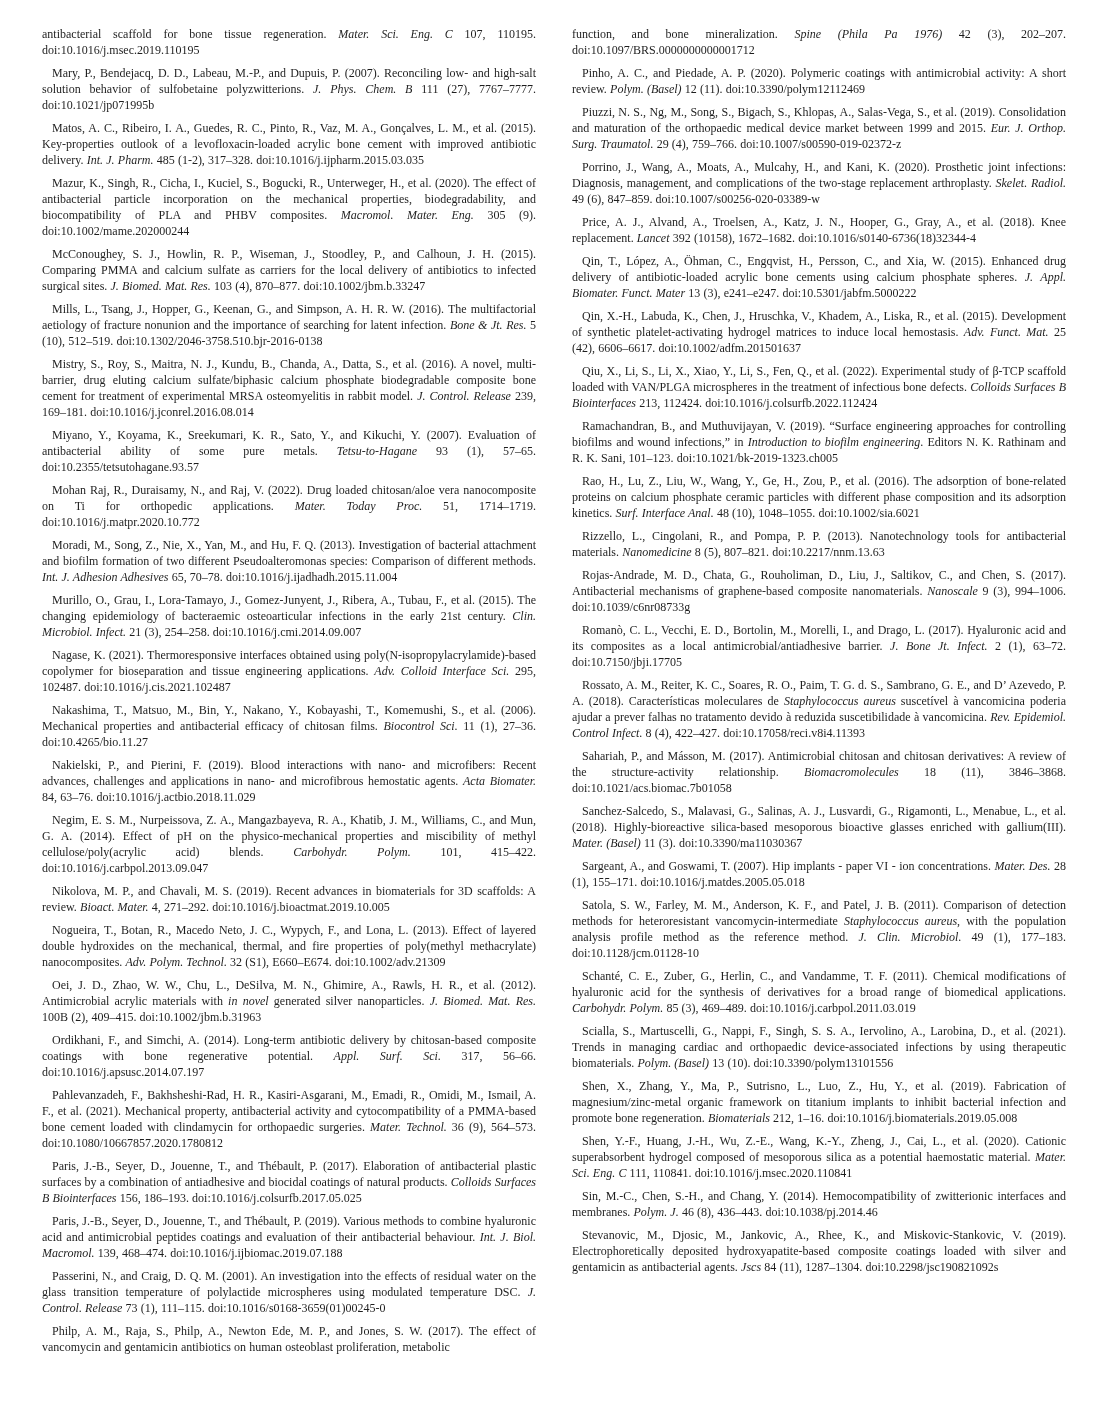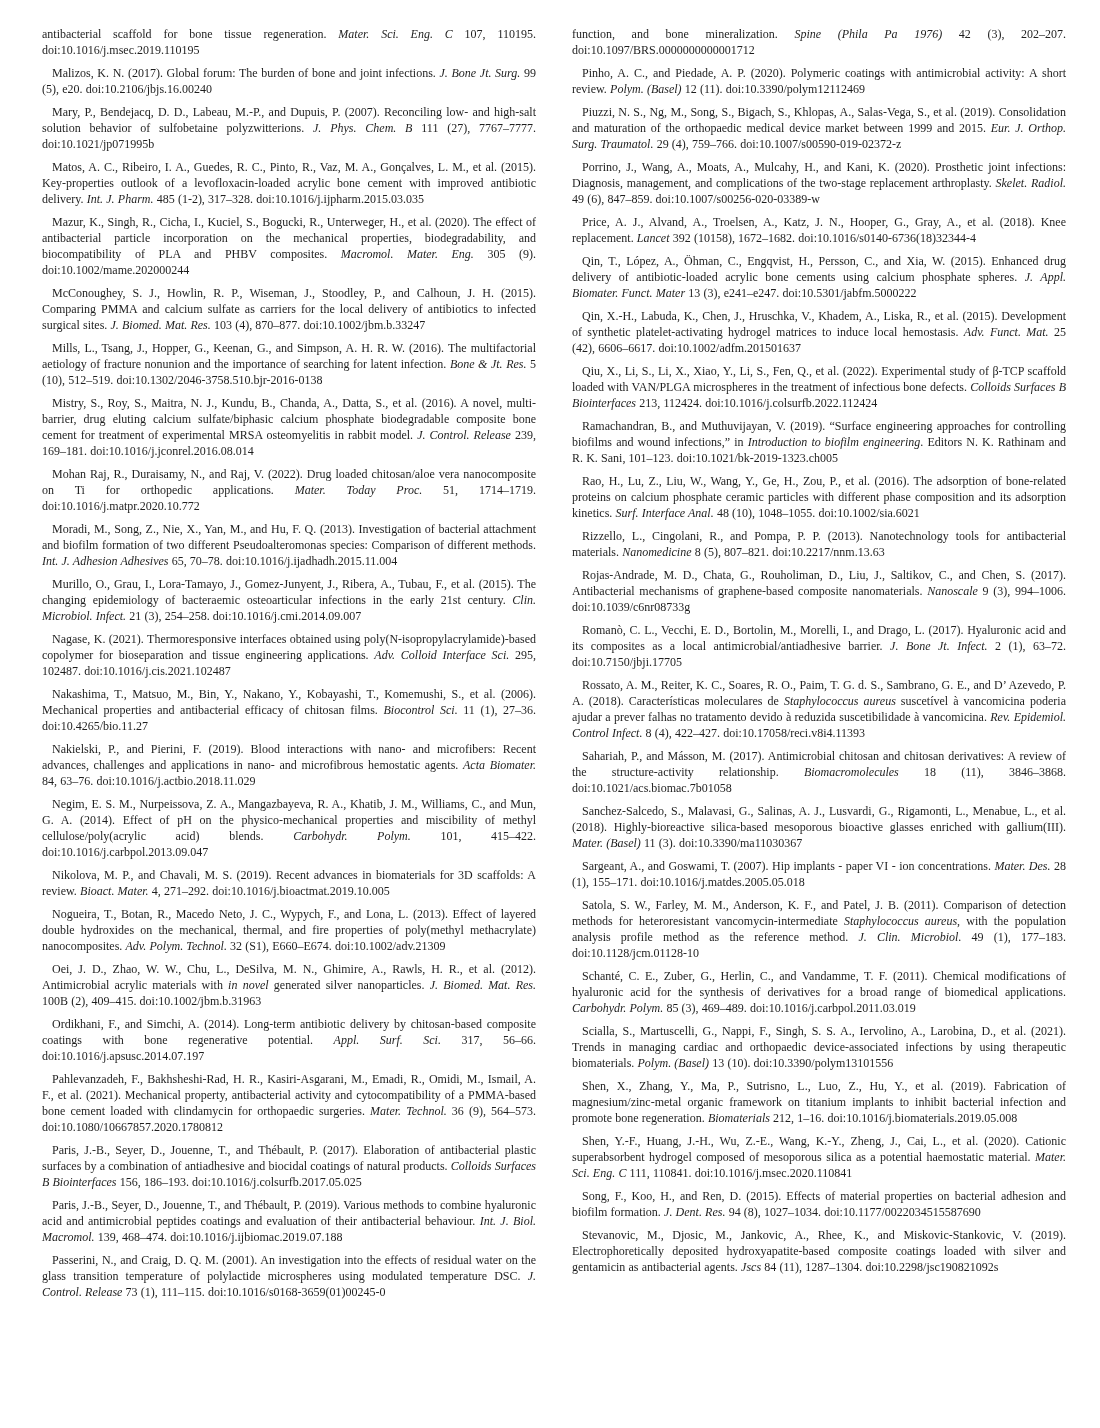"Malizos, K. N. (2017). Global" p.ref { html: <p><span>Malizos, K. N. (2017). Global forum: The burden of bone and joint infections. </span><span>J. Bone Jt. Surg.</span><span> 99 (5), e20. doi:10.2106/jbjs.16.00240</span></p> -> none }
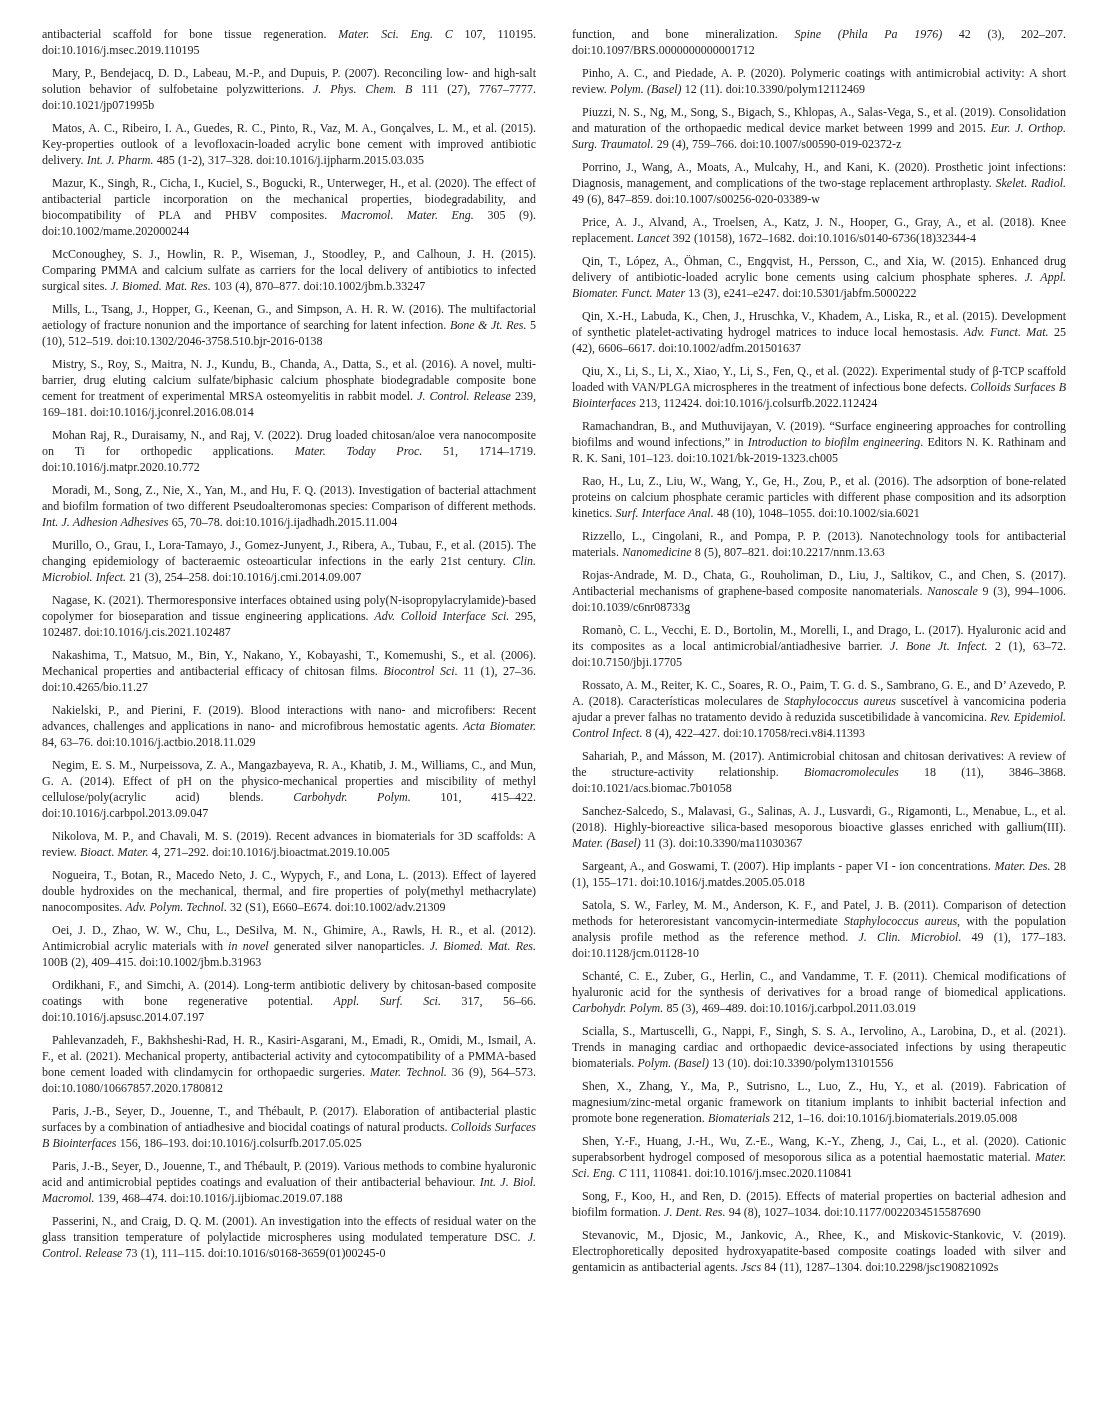"Miyano, Y., Koyama, K., Sreekumari," p.ref { html: none -> <p><span>Miyano, Y., Koyama, K., Sreekumari, K. R., Sato, Y., and Kikuchi, Y. (2007). Evaluation of antibacterial ability of some pure metals. </span><span>Tetsu-to-Hagane</span><span> 93 (1), 57–65. doi:10.2355/tetsutohagane.93.57</span></p> }
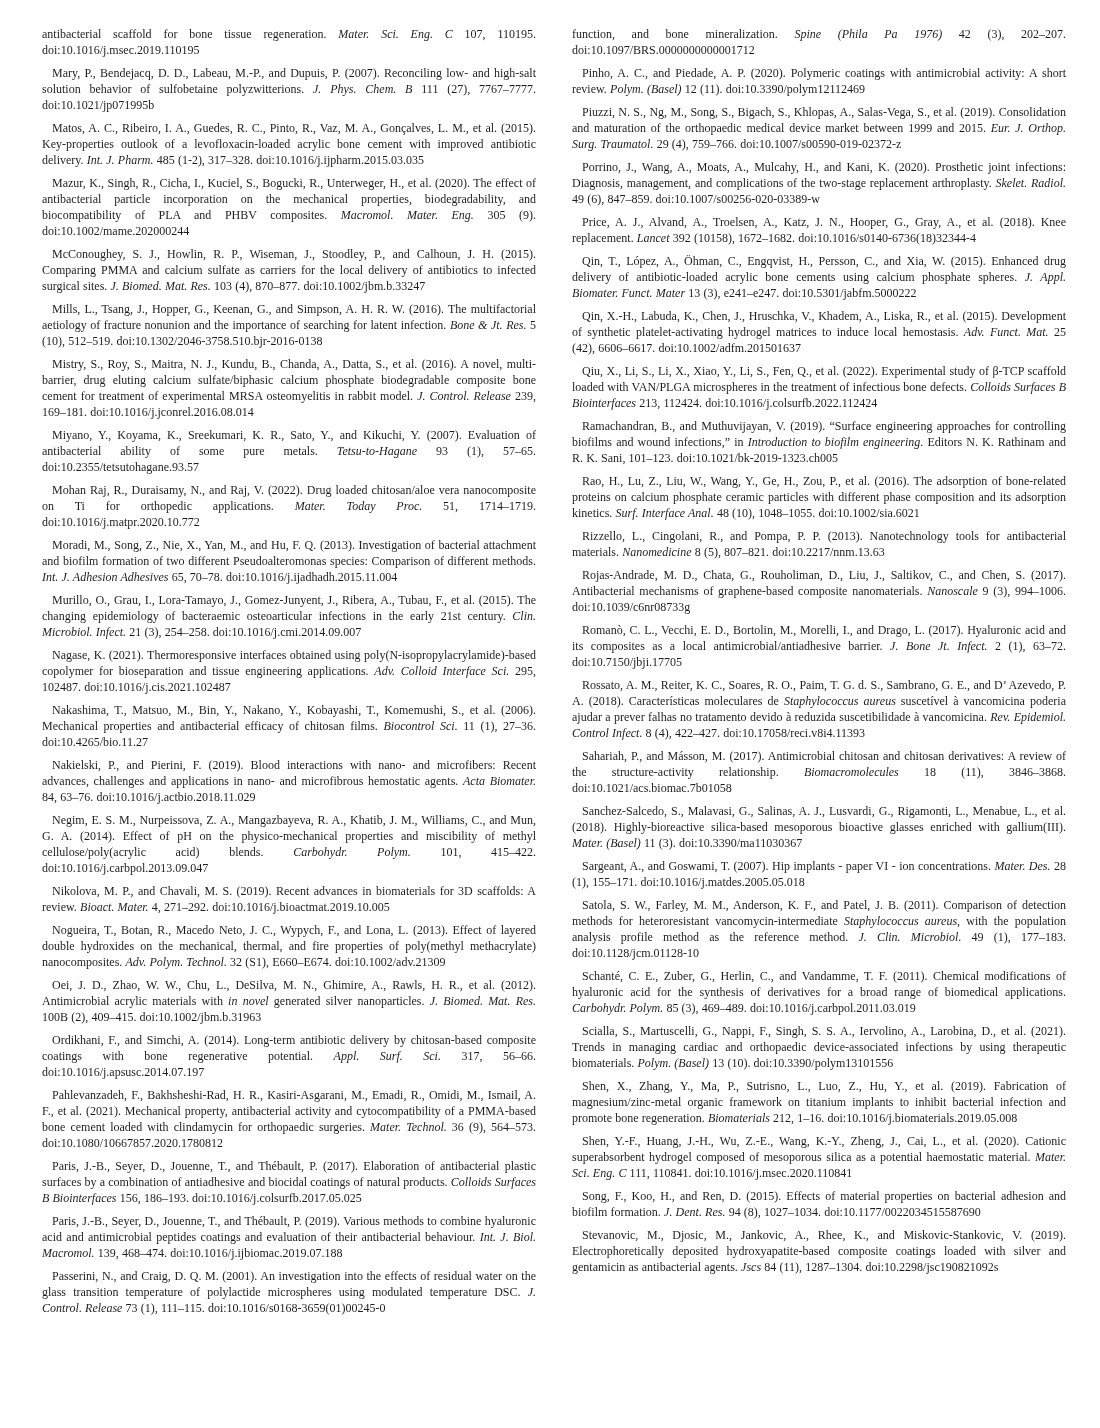"Sin, M.-C., Chen, S.-H., and" p.ref { html: none -> <p><span>Sin, M.-C., Chen, S.-H., and Chang, Y. (2014). Hemocompatibility of zwitterionic interfaces and membranes. </span><span>Polym. J.</span><span> 46 (8), 436–443. doi:10.1038/pj.2014.46</span></p> }
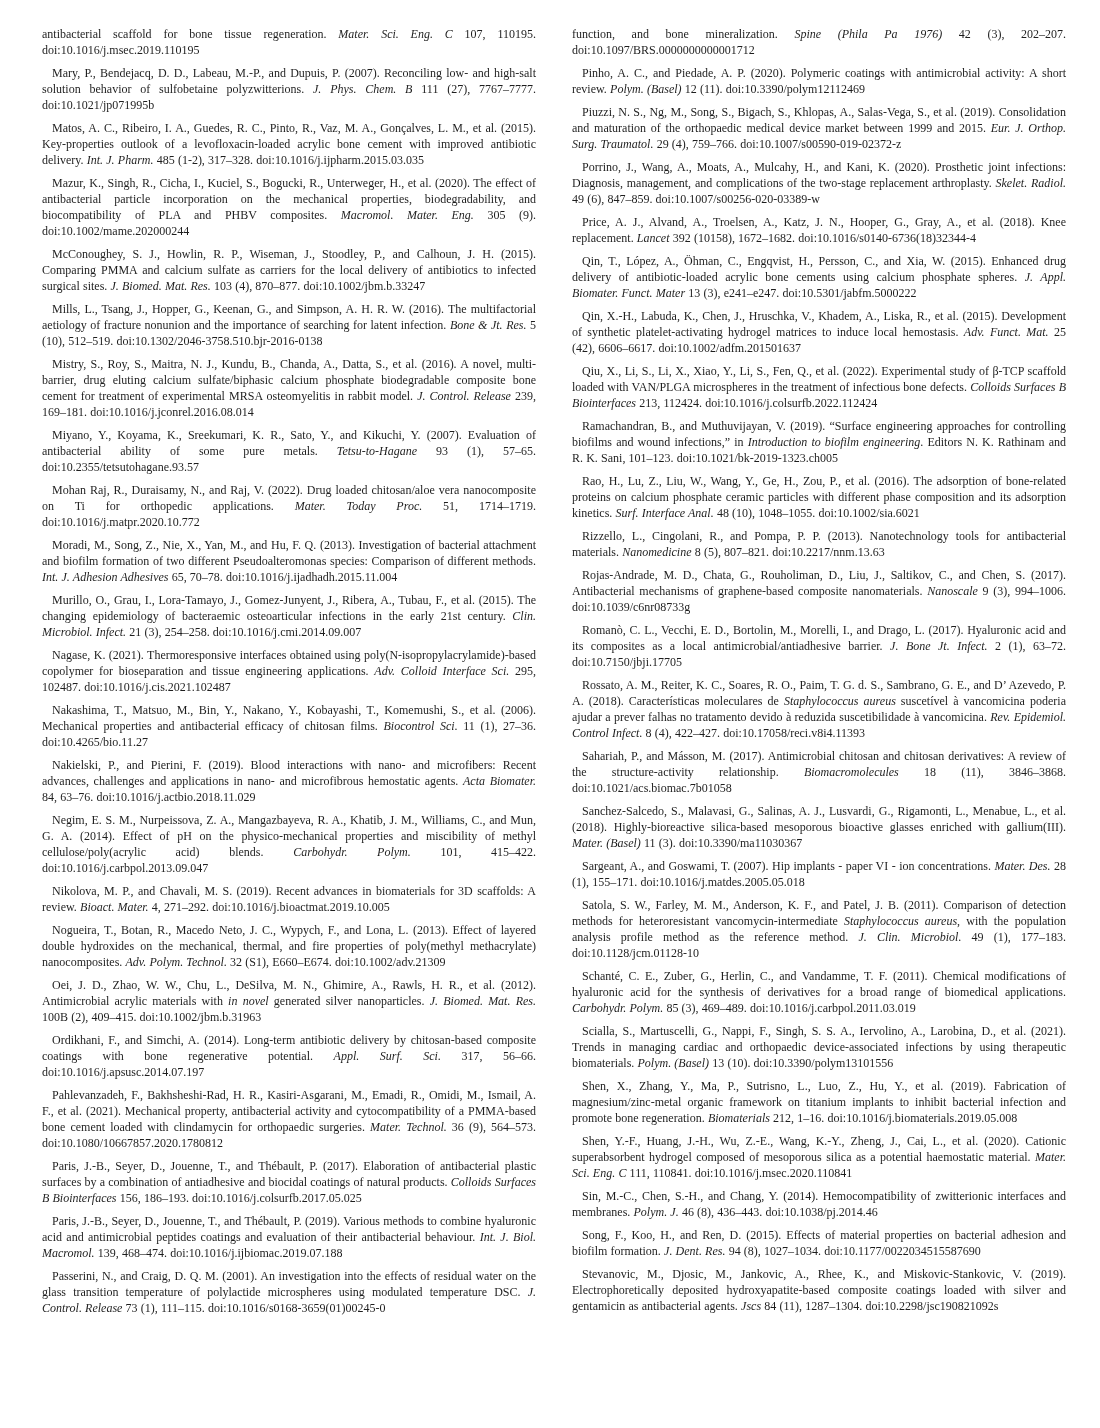"Song, F., Koo, H., and" p.ref { html: <p><span>Song, F., Koo, H., and Ren, D. (2015). Effects of material properties on bacterial adhesion and biofilm formation. </span><span>J. Dent. Res.</span><span> 94 (8), 1027–1034. doi:10.1177/0022034515587690</span></p> -> none }
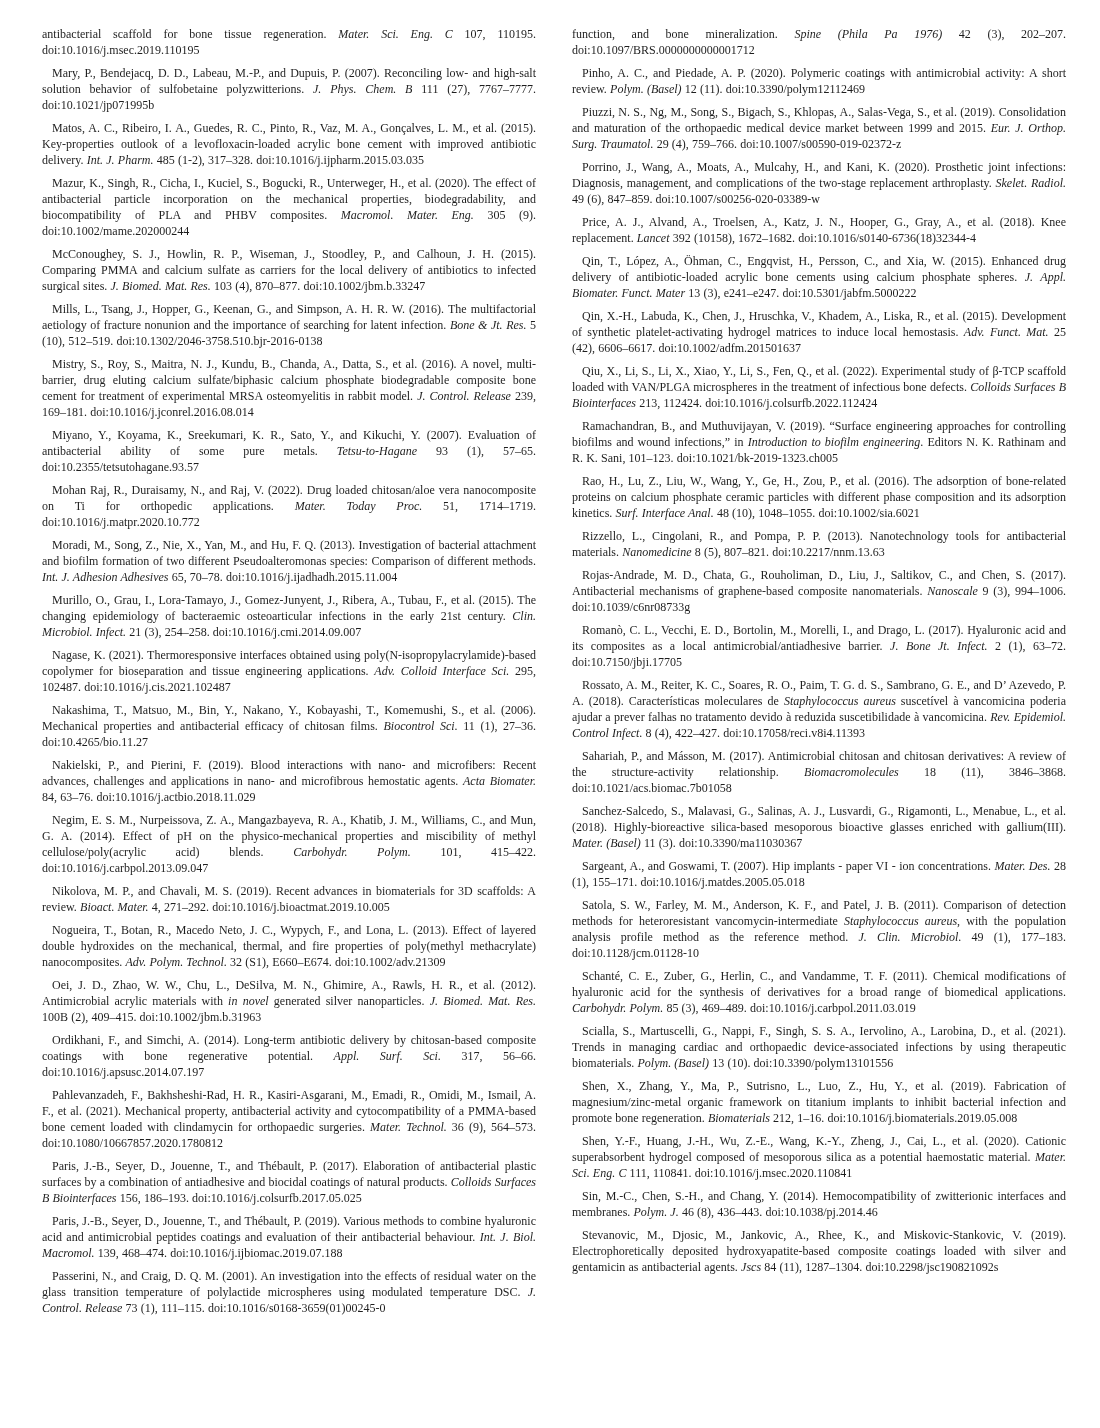"Philp, A. M., Raja, S.," p.ref { html: none -> <p><span>Philp, A. M., Raja, S., Philp, A., Newton Ede, M. P., and Jones, S. W. (2017). The effect of vancomycin and gentamicin antibiotics on human osteoblast proliferation, metabolic</span></p> }
